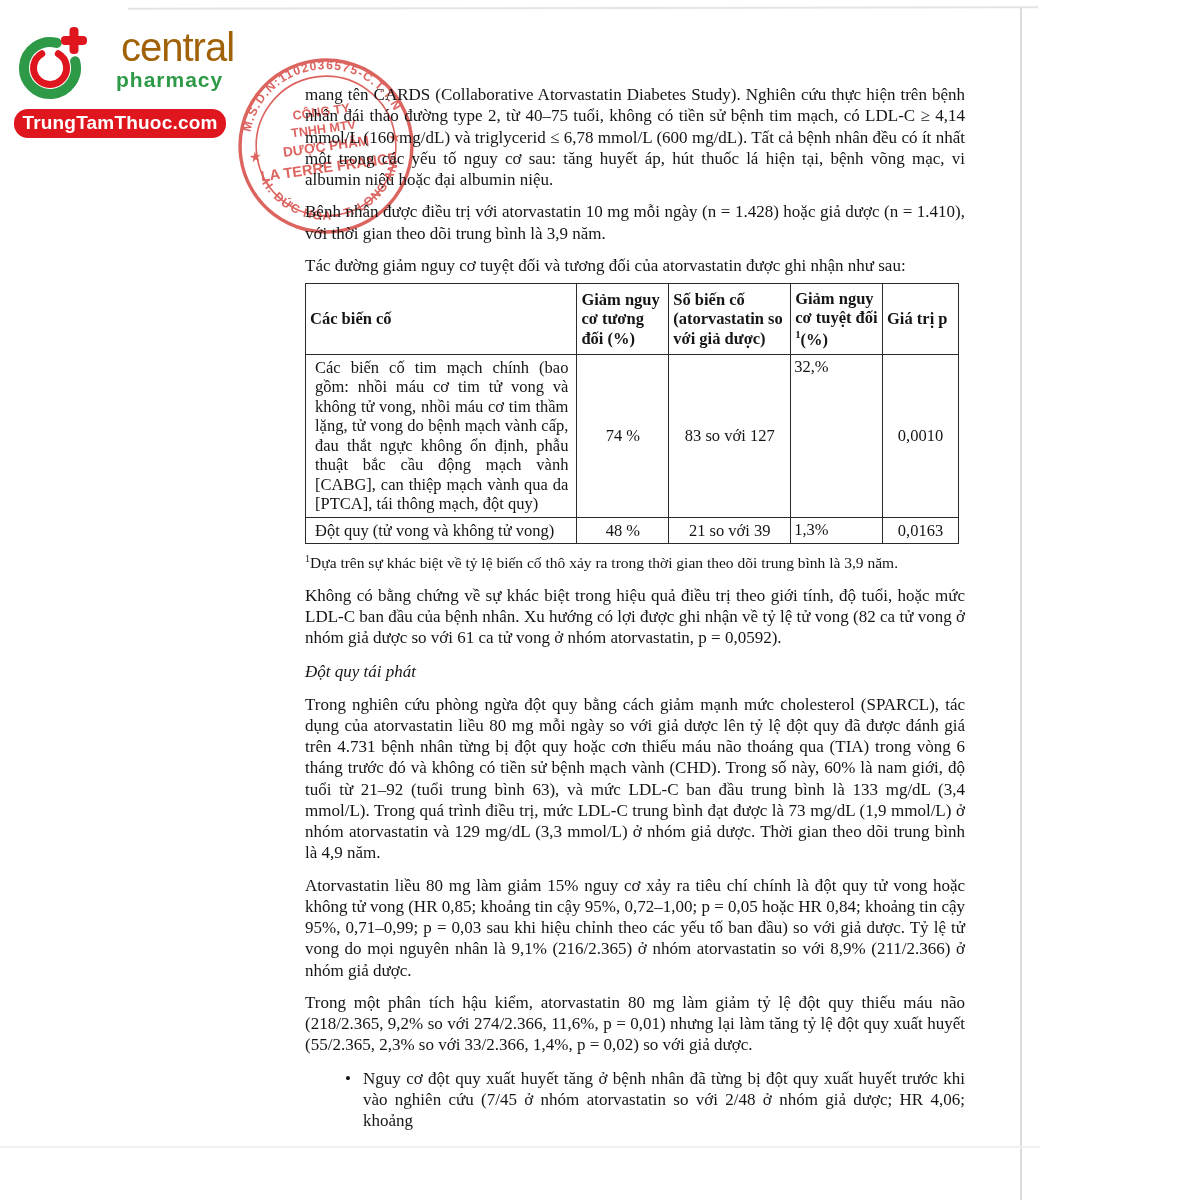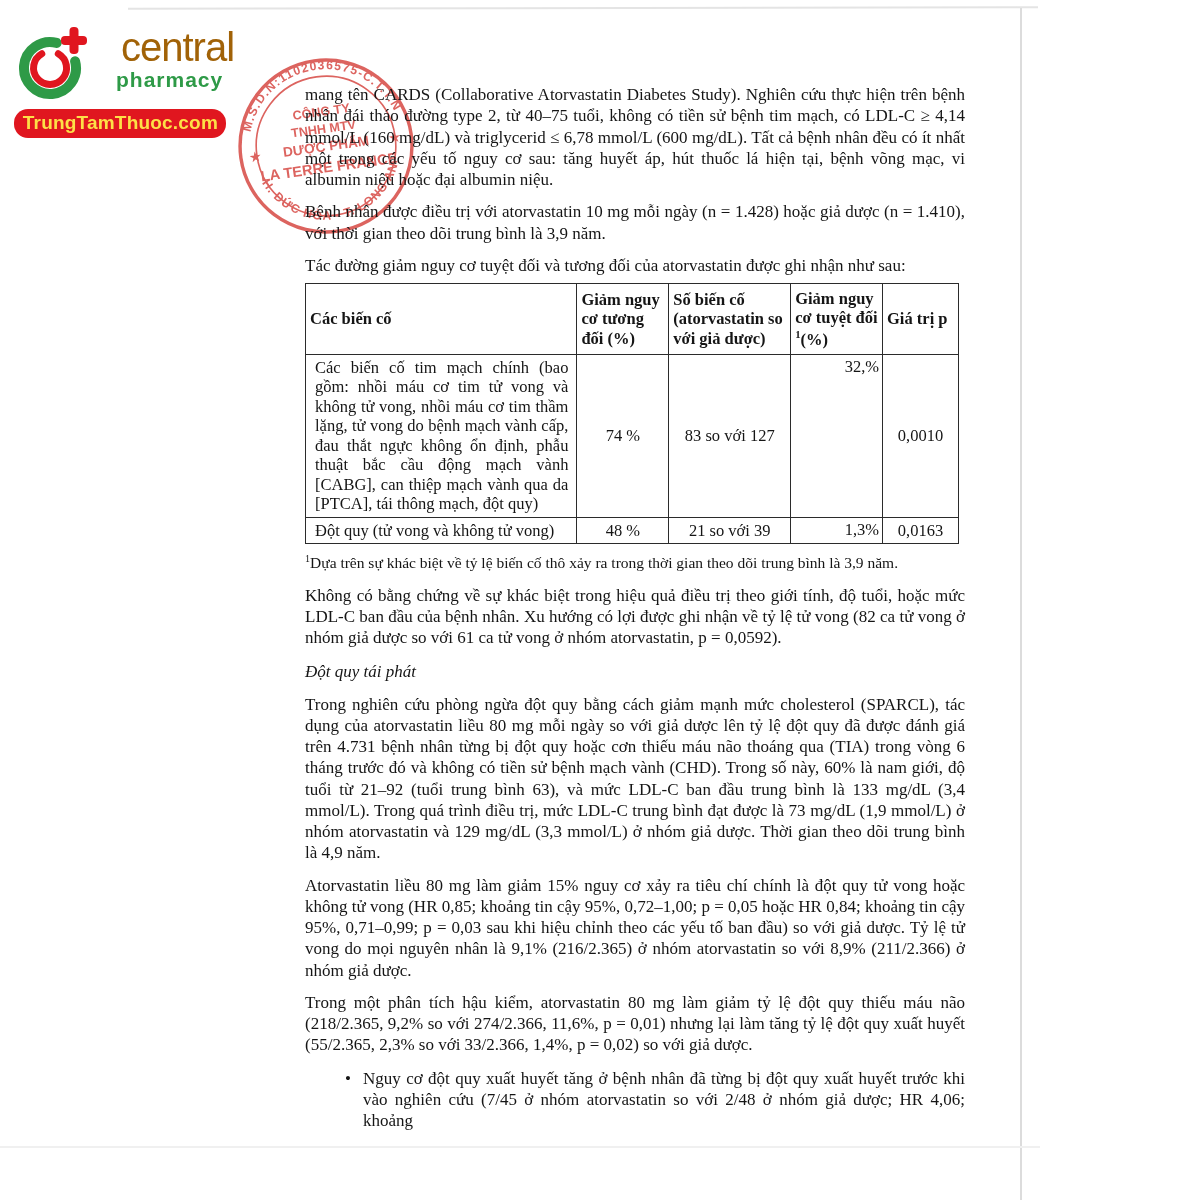"TrungTamThuoc.com" .logo-pill { color: #fde047 -> #ffffff; text-align: right -> center }
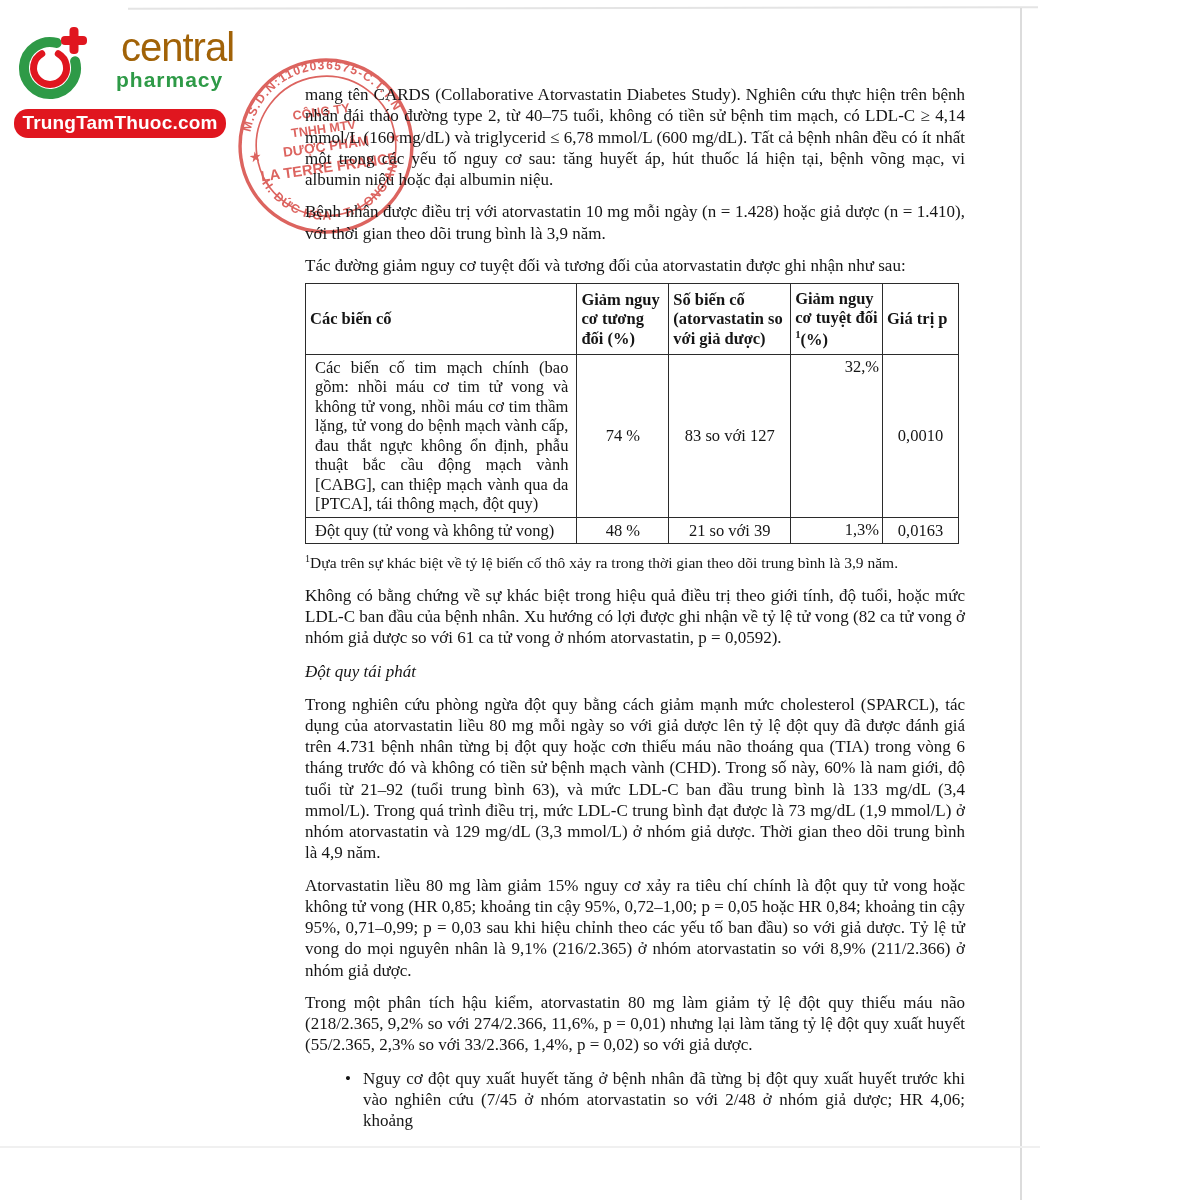"32,%" td.c-arr { text-align: right -> left }
